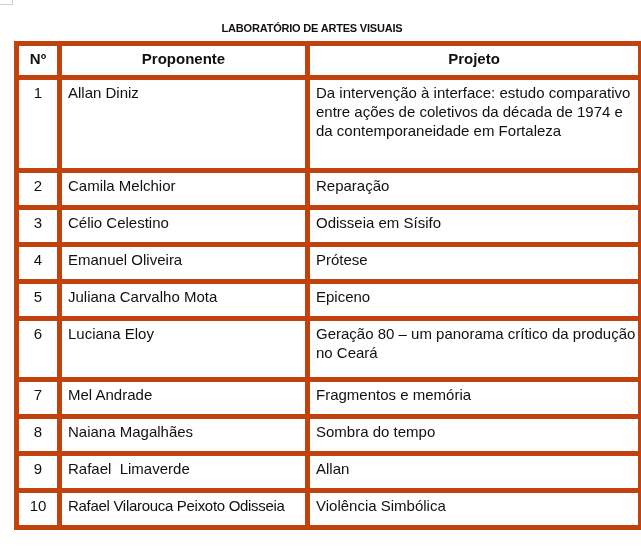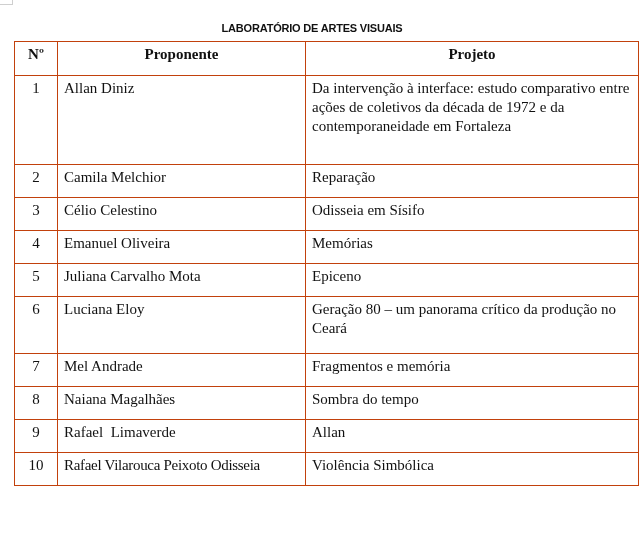"Nº" th, td { border: 1px solid #c2410c -> 5px solid #c2410c; font-family: Liberation Serif, serif -> none }
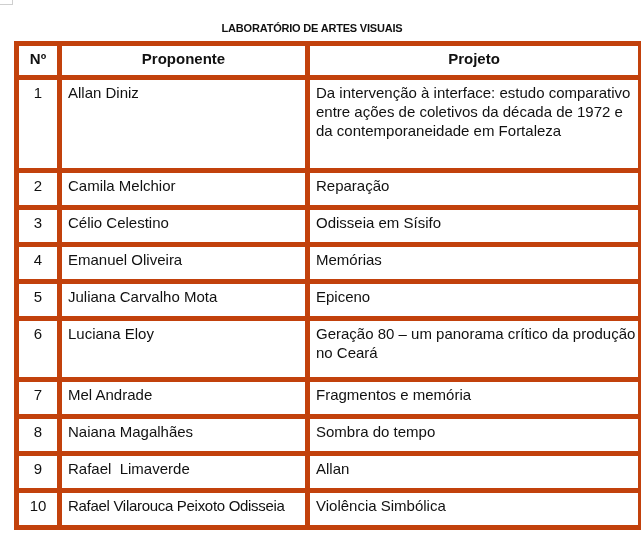"Da intervenção à interface: estudo" td { text: 1972 -> 1974 }
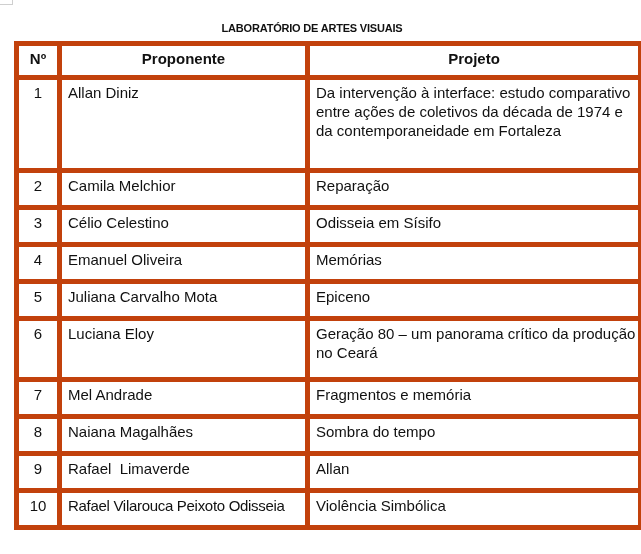"Memórias" td { text: Memórias -> Prótese }
